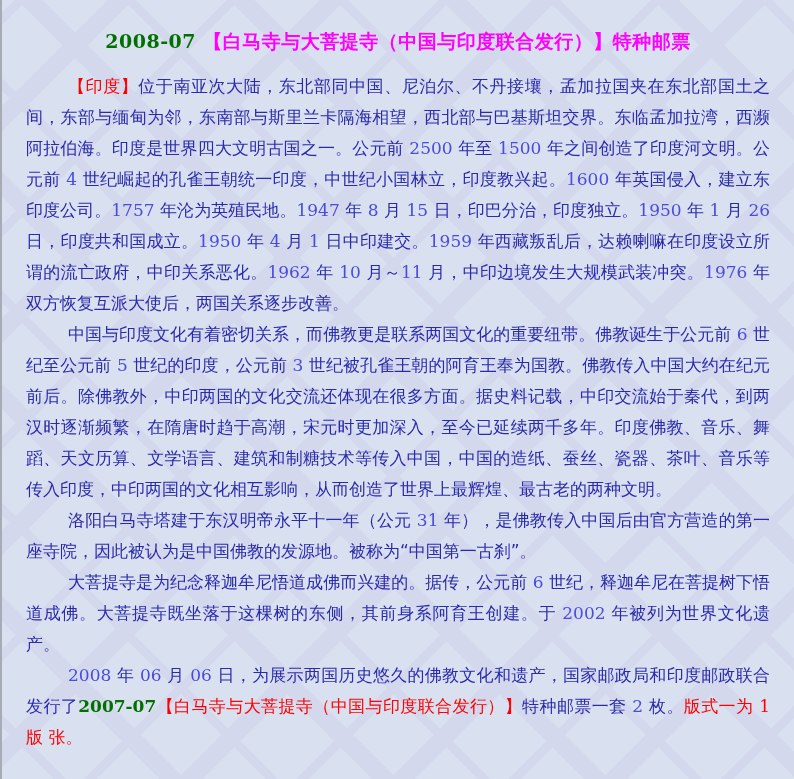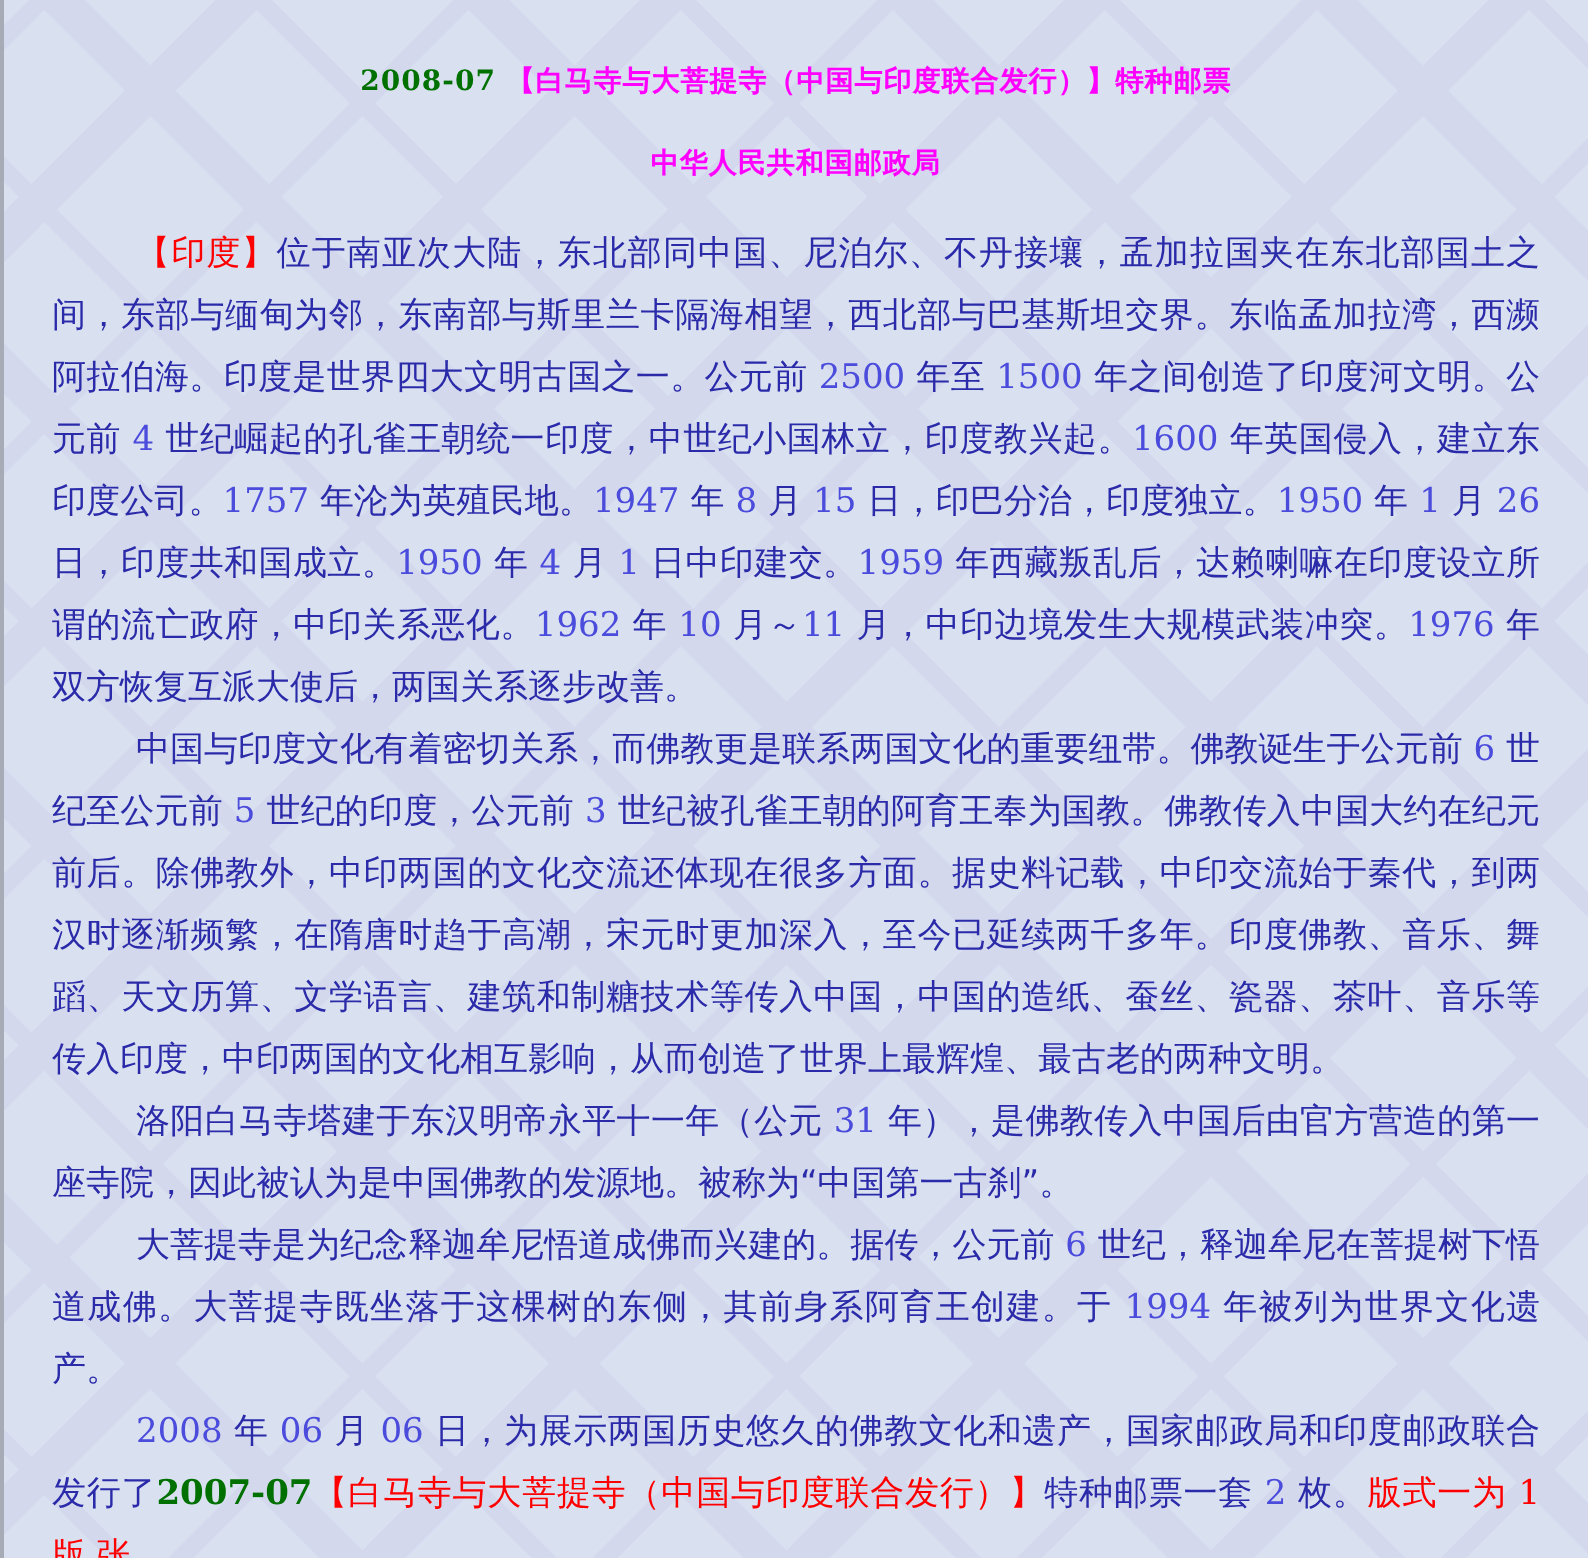"2008-07 【白马寺与大菩提寺（中国与印度联合发行）】特种邮票" .title-line { font-size: 14px -> 19px }
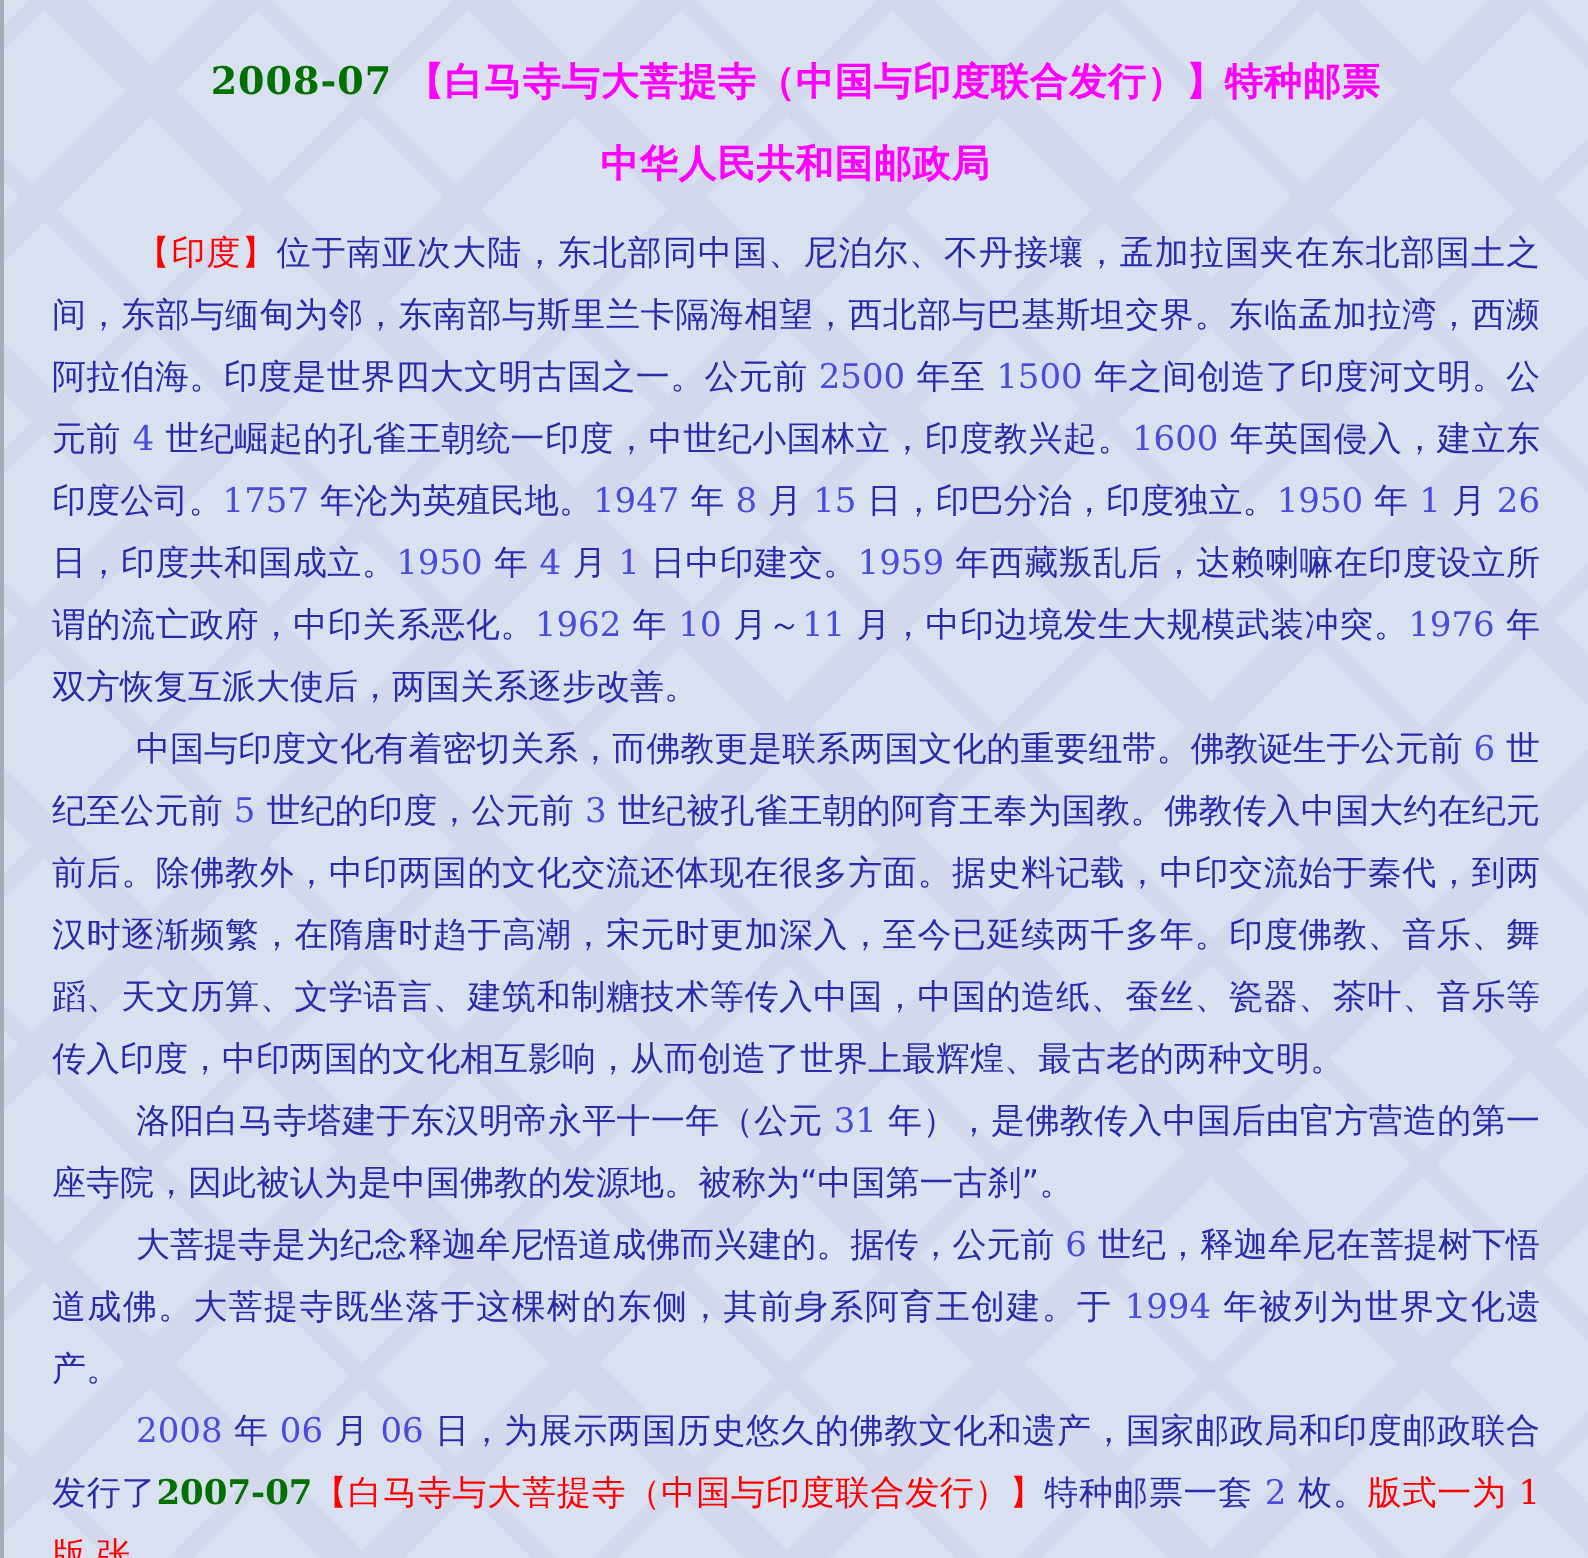"中华人民共和国邮政局" div.title-line { html: <div><span>中华人民共和国邮政局</span></div> -> none }
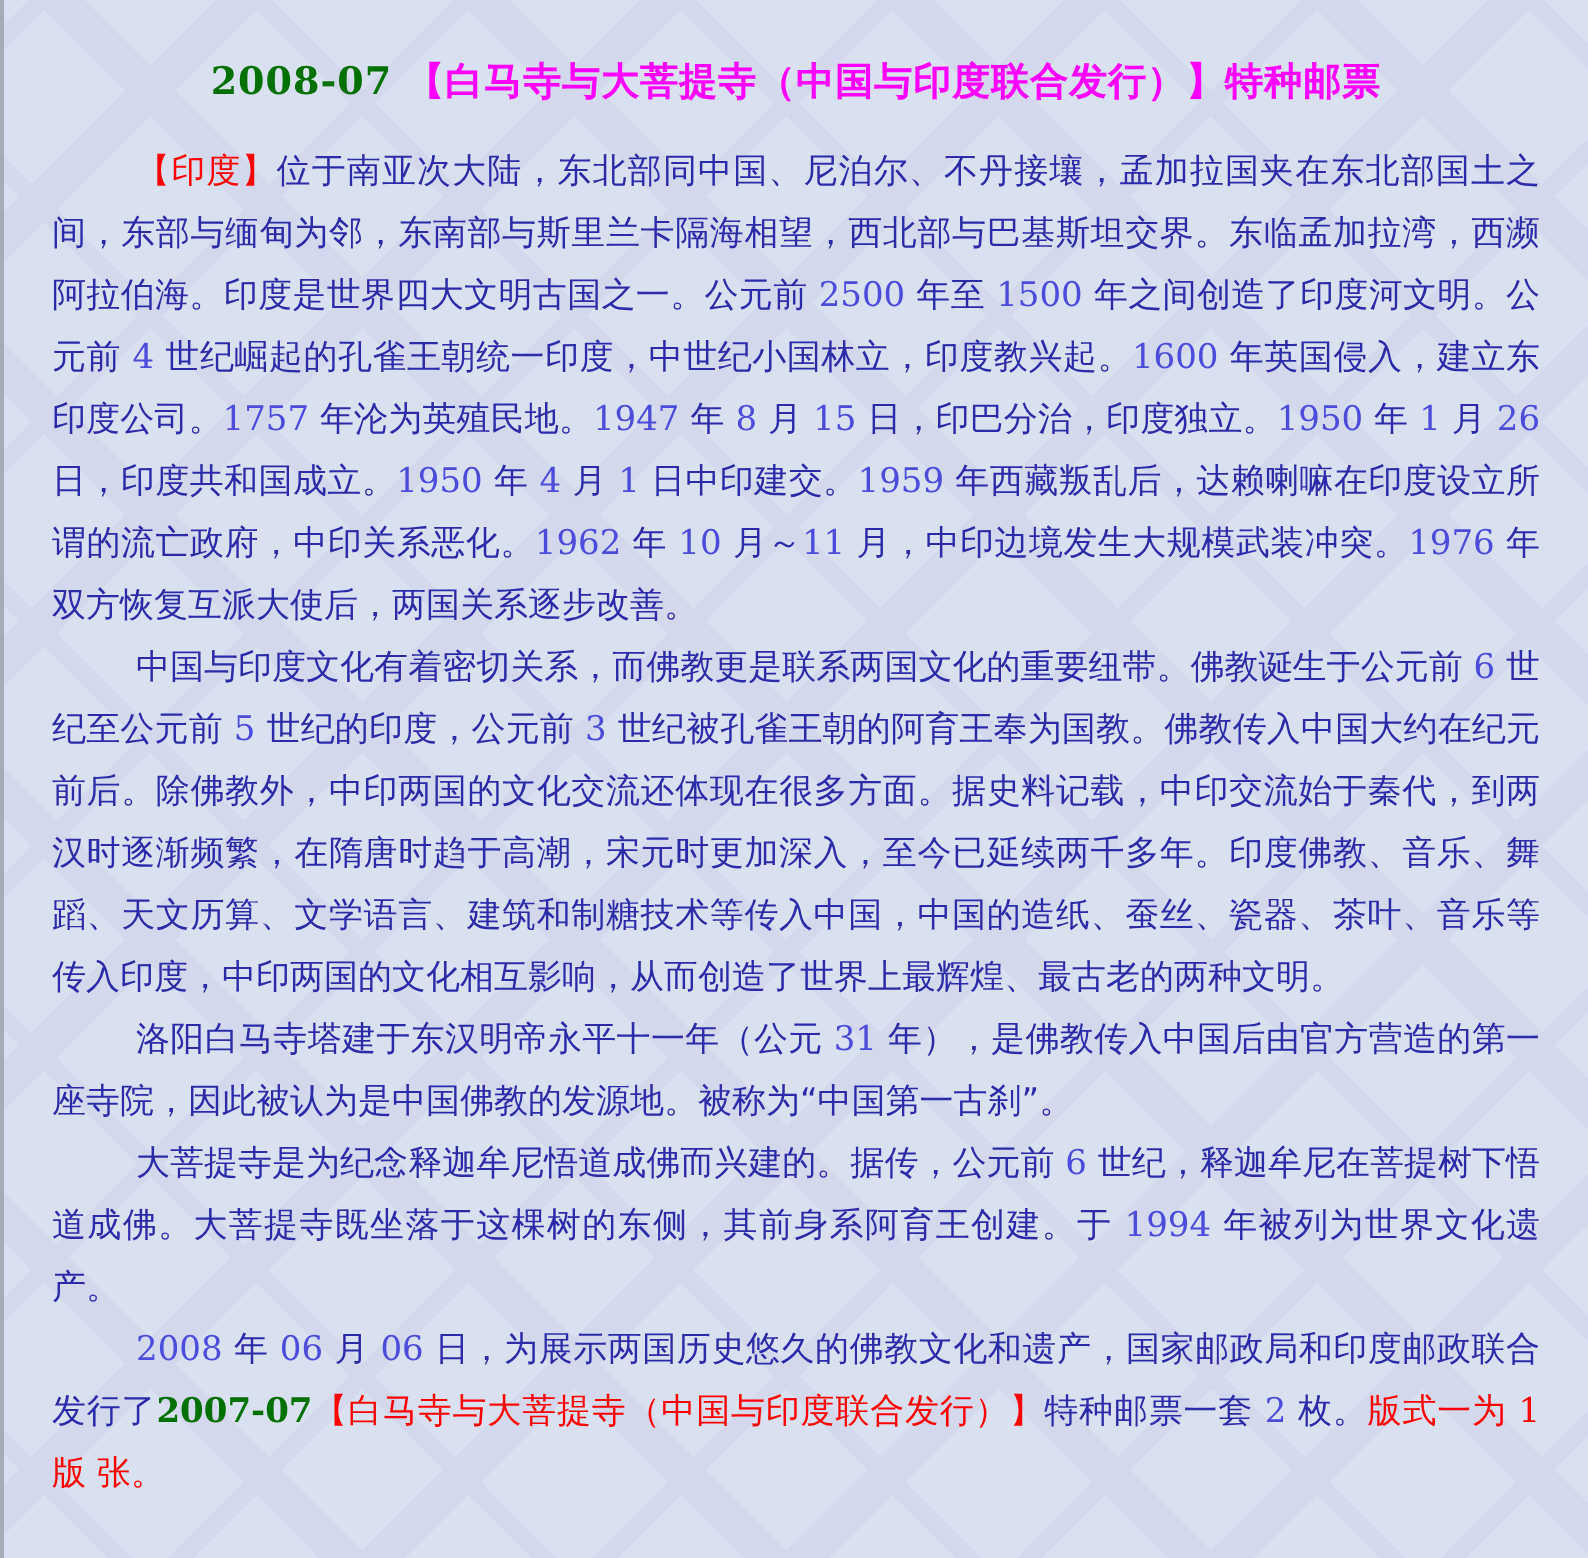"1994" span.d { text: 1994 -> 2002 }
